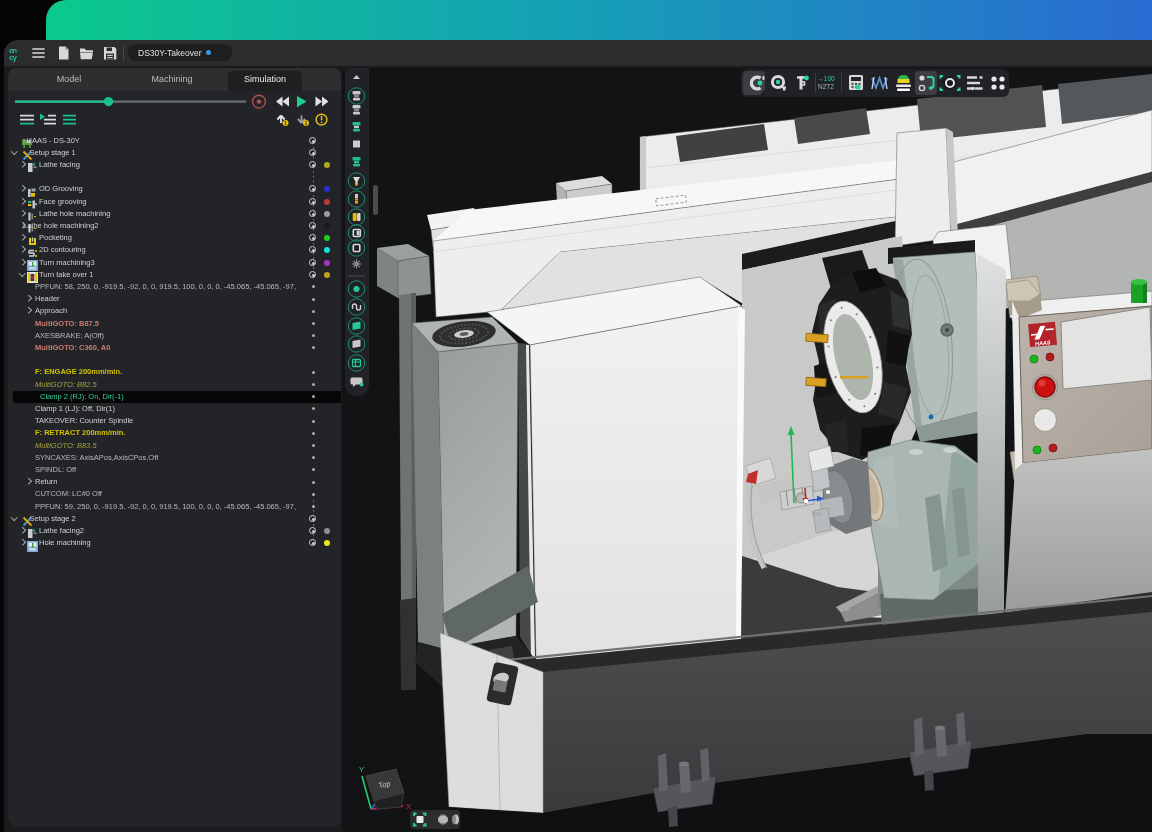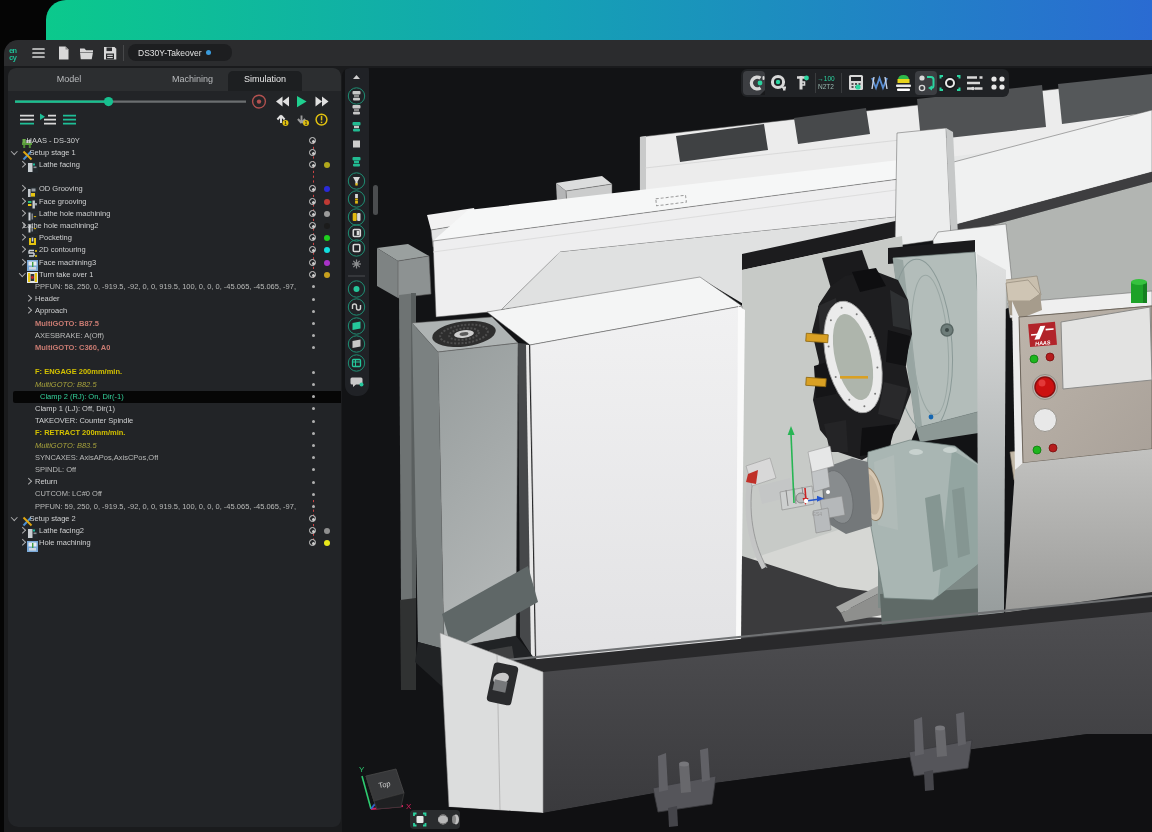"Machining" span.tab { text-align: right -> none }
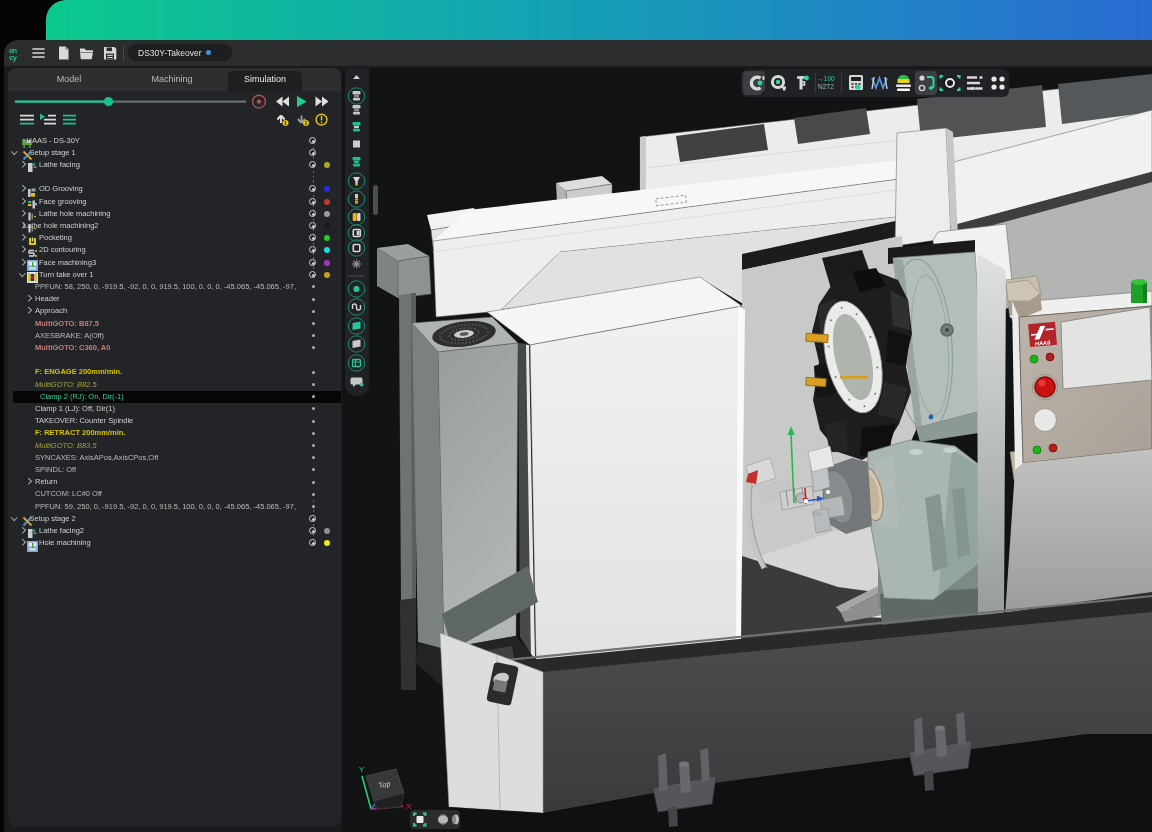"Face machining3" span.ttext { text: Face -> Turn }
